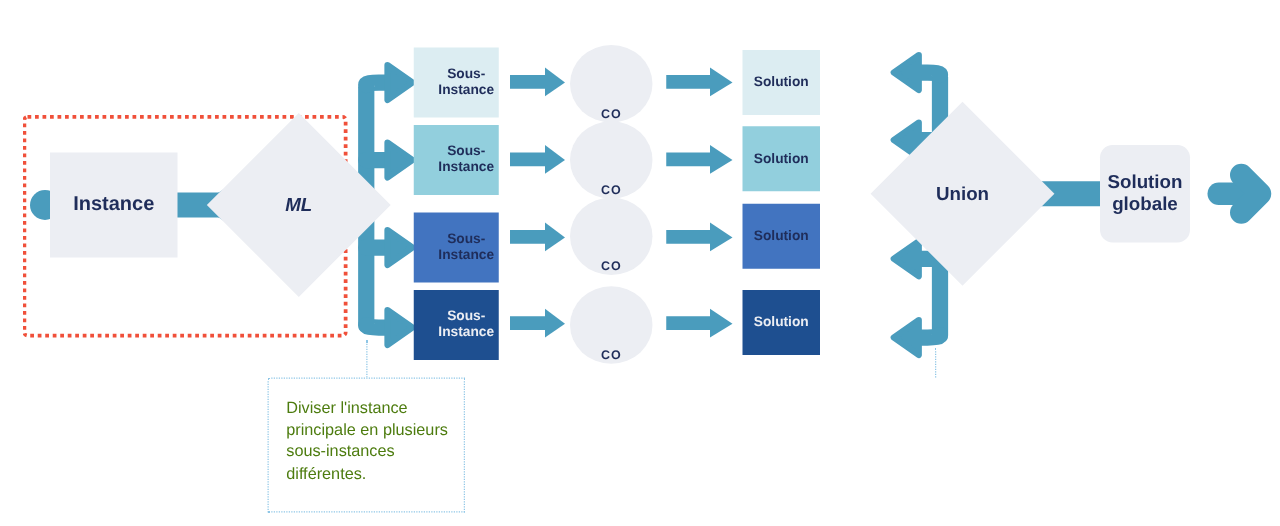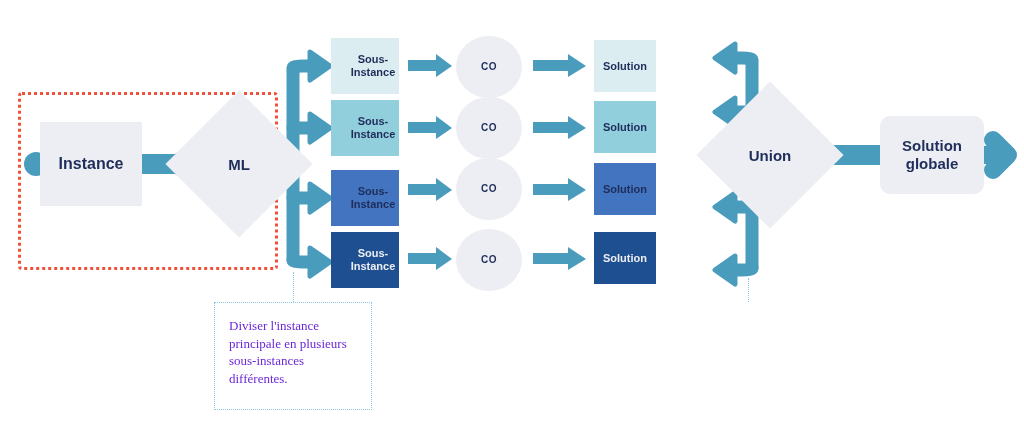"CO" .co-label { align-items: none -> flex-end }
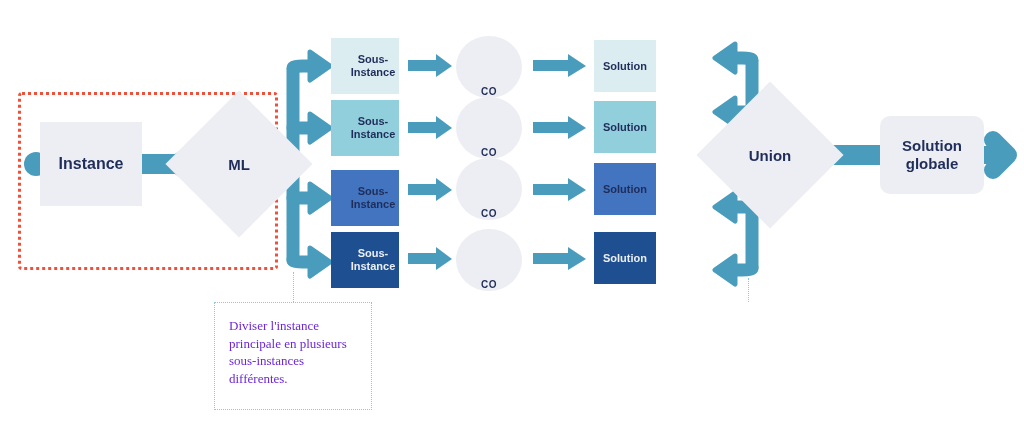"Solution globale" div.node { width: 104px -> 72px }
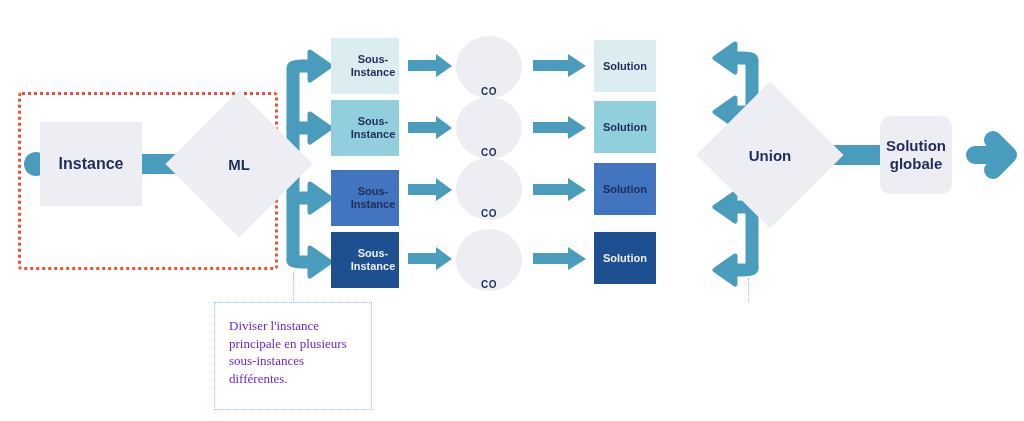"ML" .lbl-ml { font-style: none -> italic }
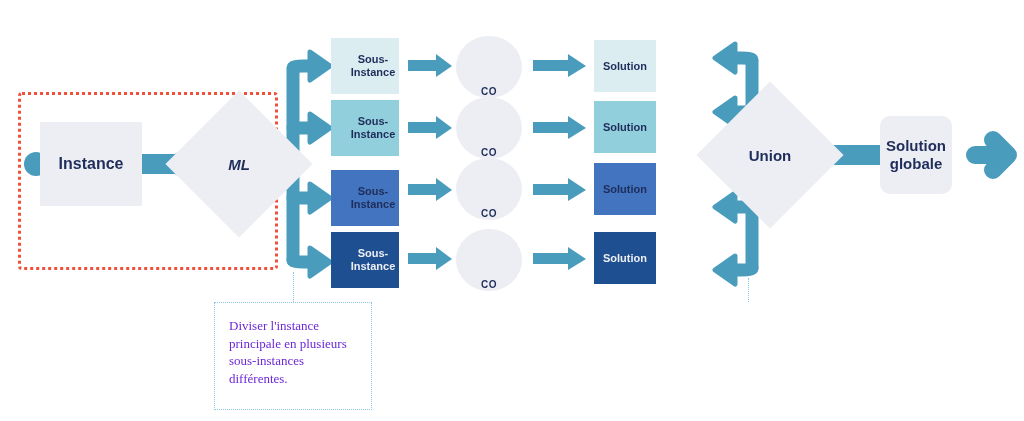"Diviser l'instance principale en" .note { color: #6d28d9 -> #4d7c0f; font-family: Liberation Serif, serif -> none }
